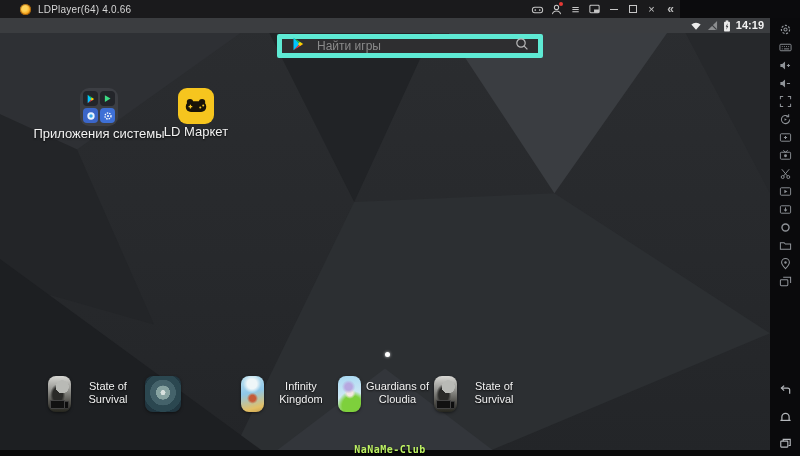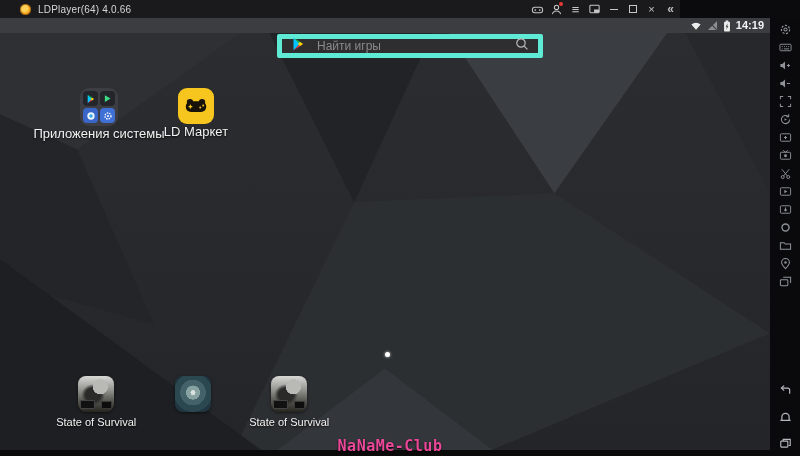"State of Survival" .dock-item { align-items: center -> flex-start; flex-direction: column -> row }
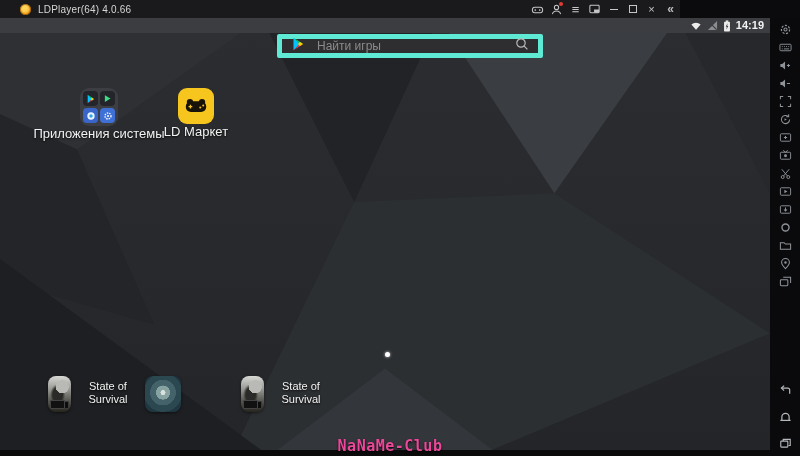"Infinity Kingdom" div.dock-item { html: none -> <div> <div></div> <span>Infinity Kingdom</span> </div> }
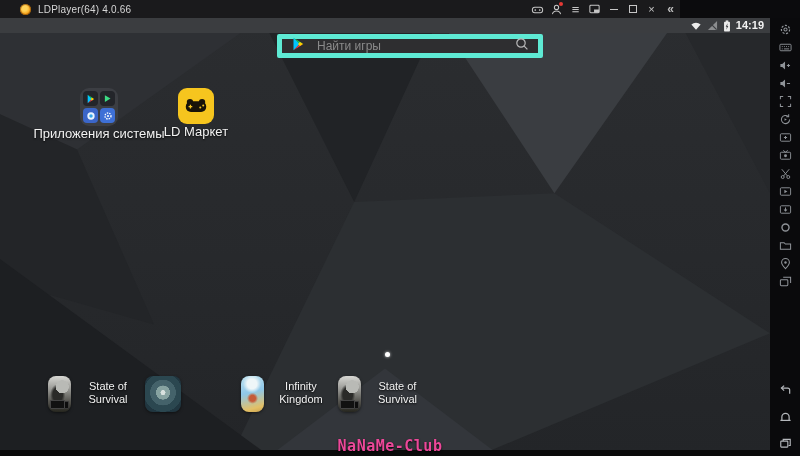"Guardians of Cloudia" div.dock-item { html: none -> <div> <div></div> <span>Guardians of Cloudia</span> </div> }
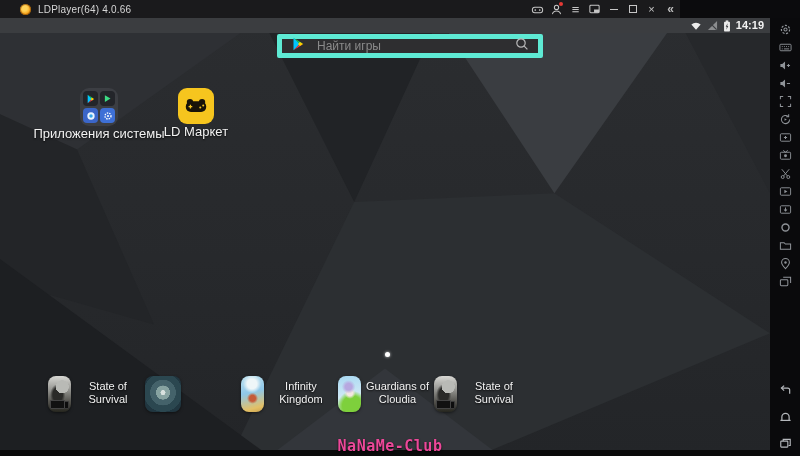"NaNaMe-Club" .watermark { color: #ec4899 -> #bef264; font-size: 15px -> 10px }
